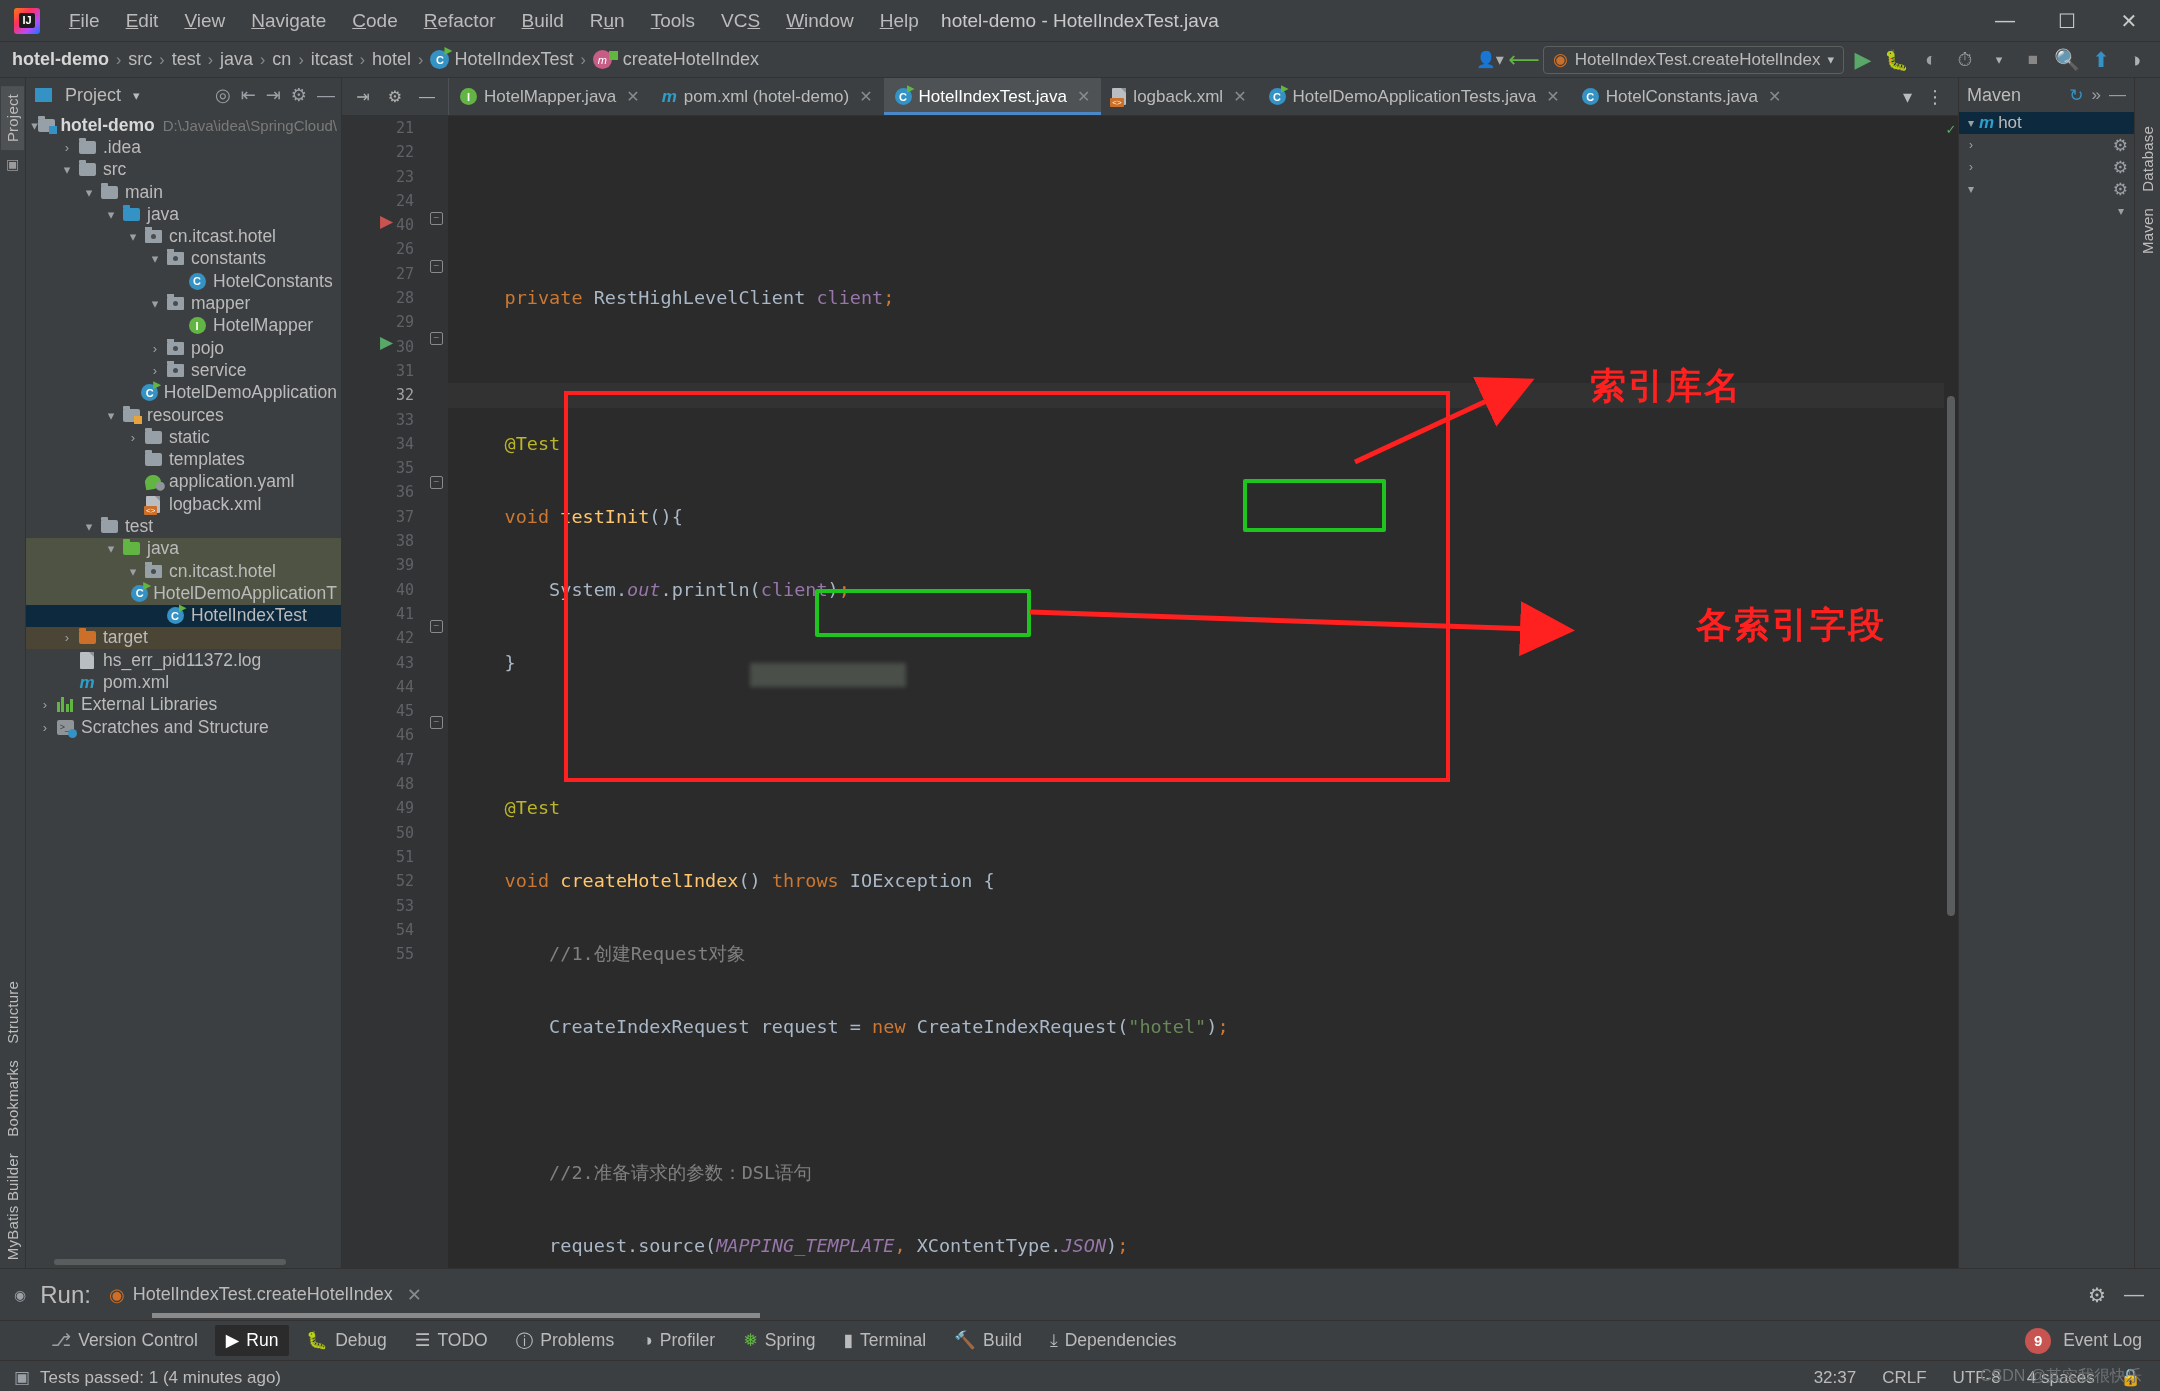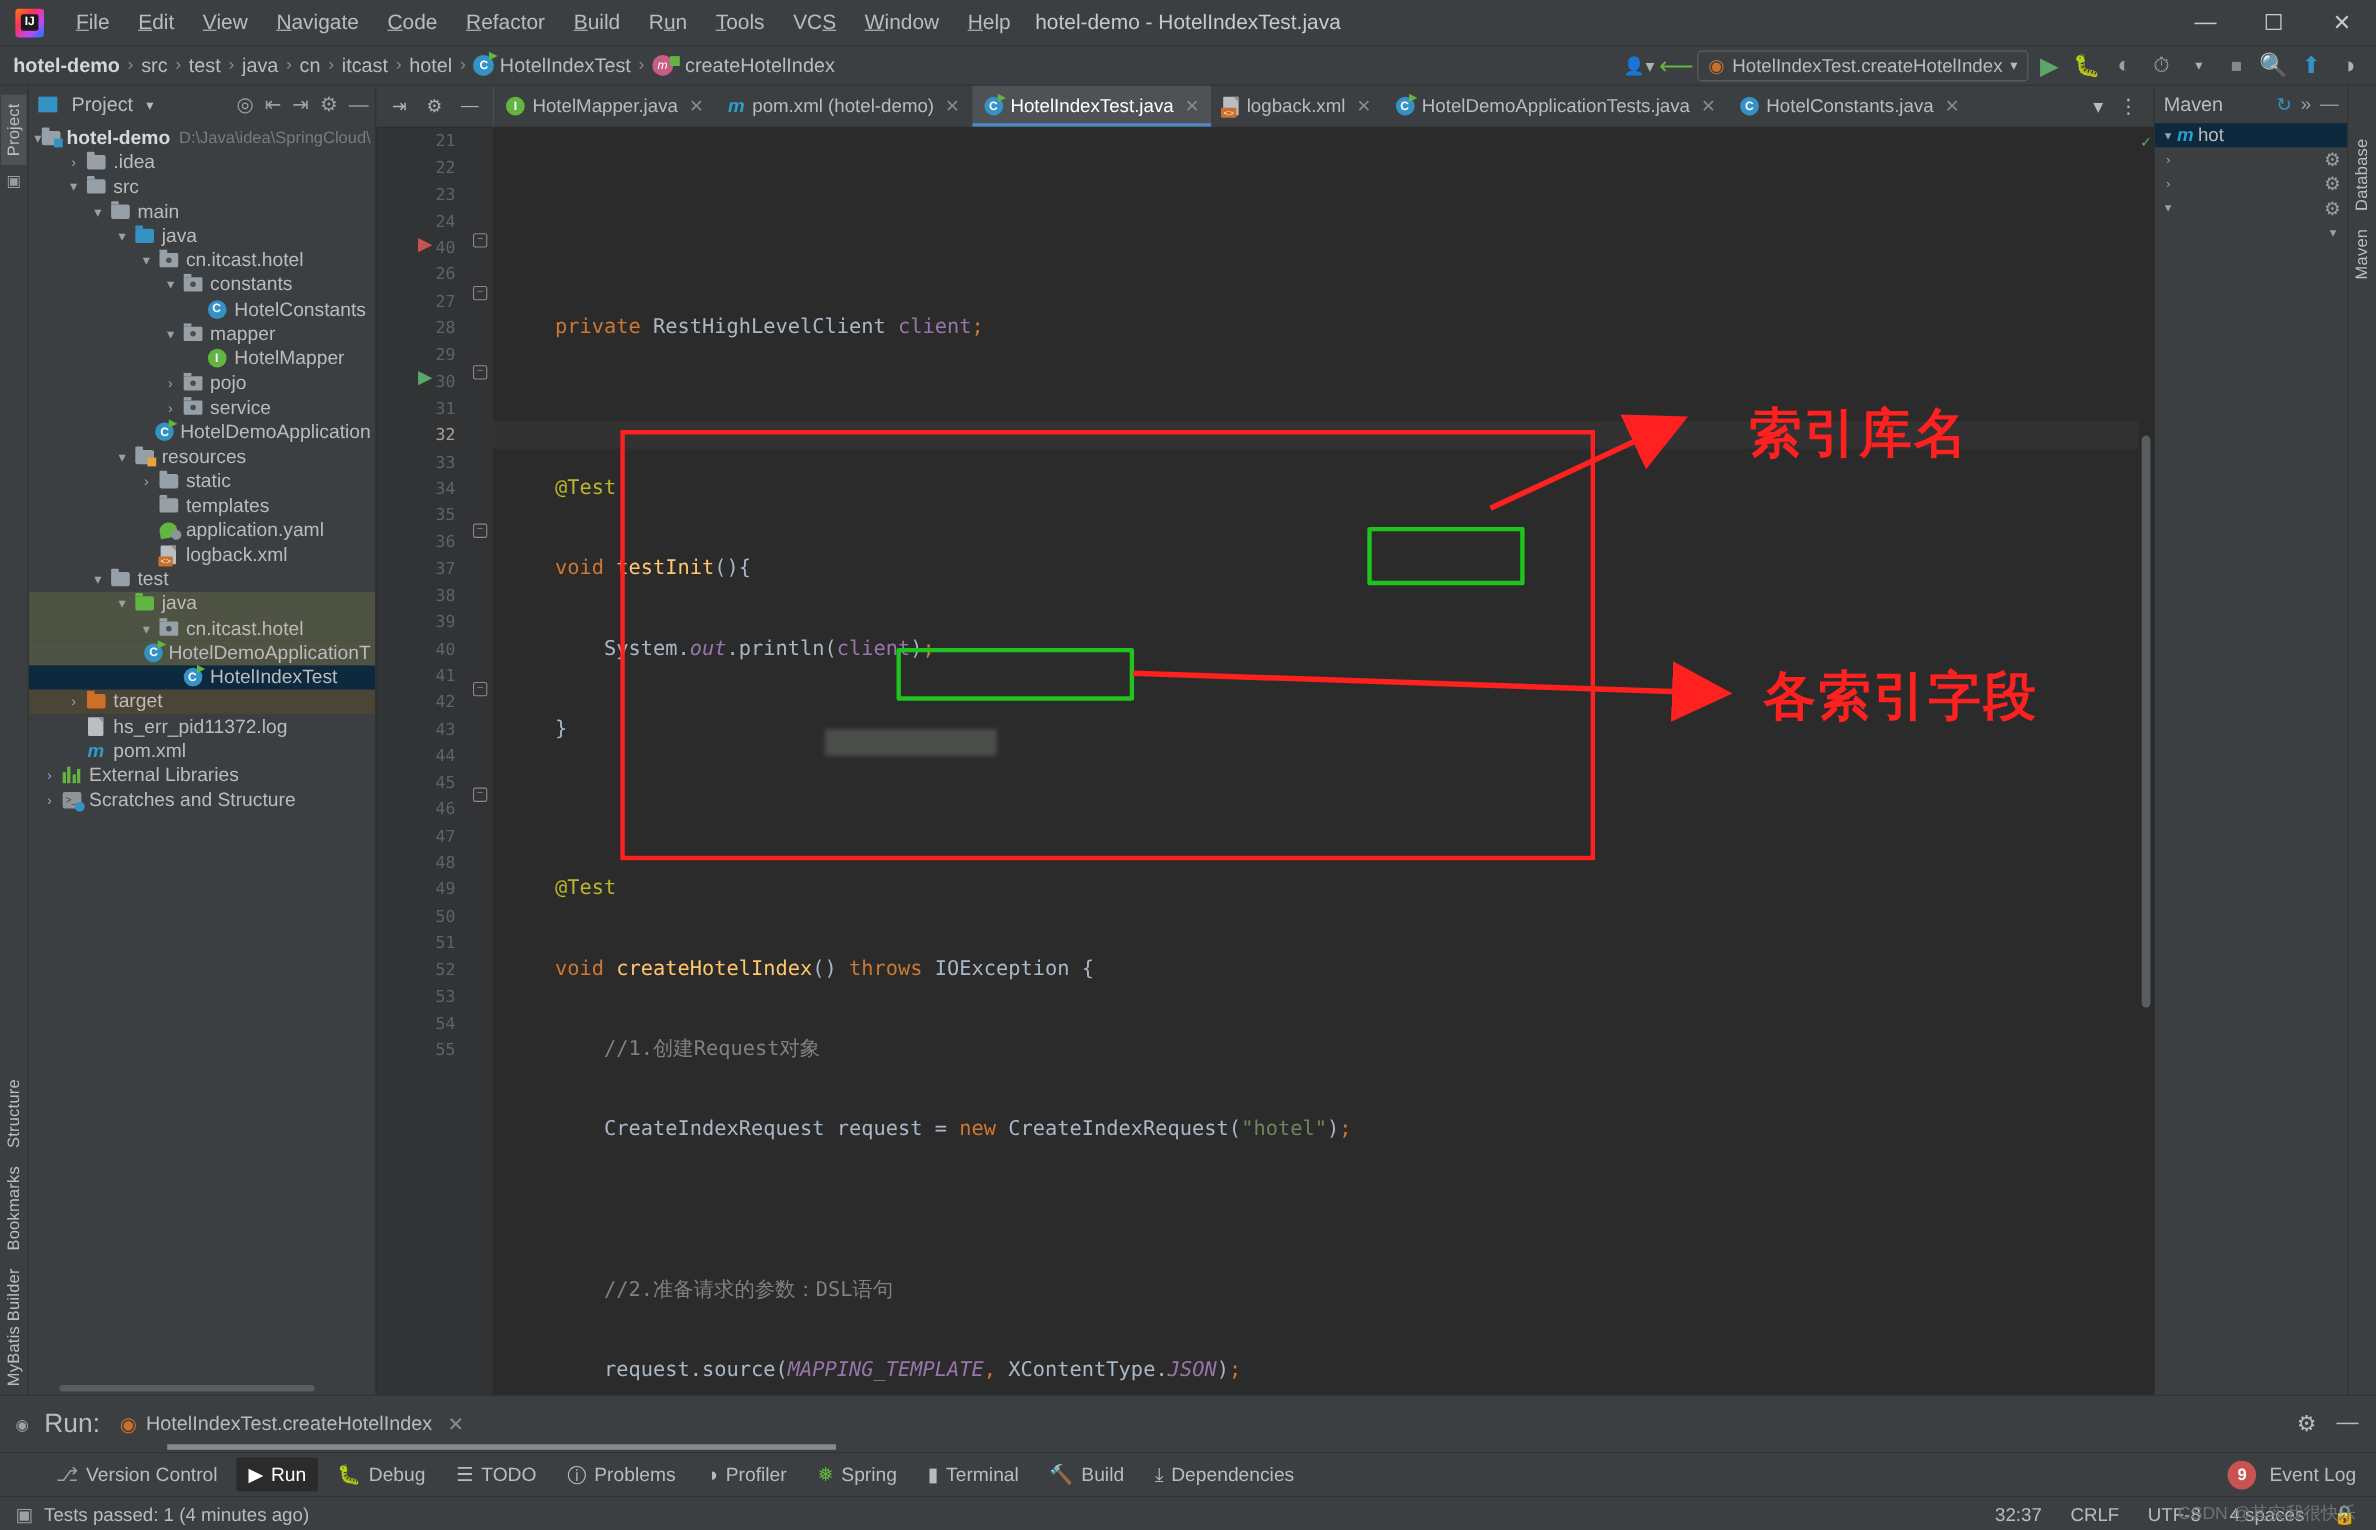"索引库名" .cn-note { font-size: 48px -> 36px }
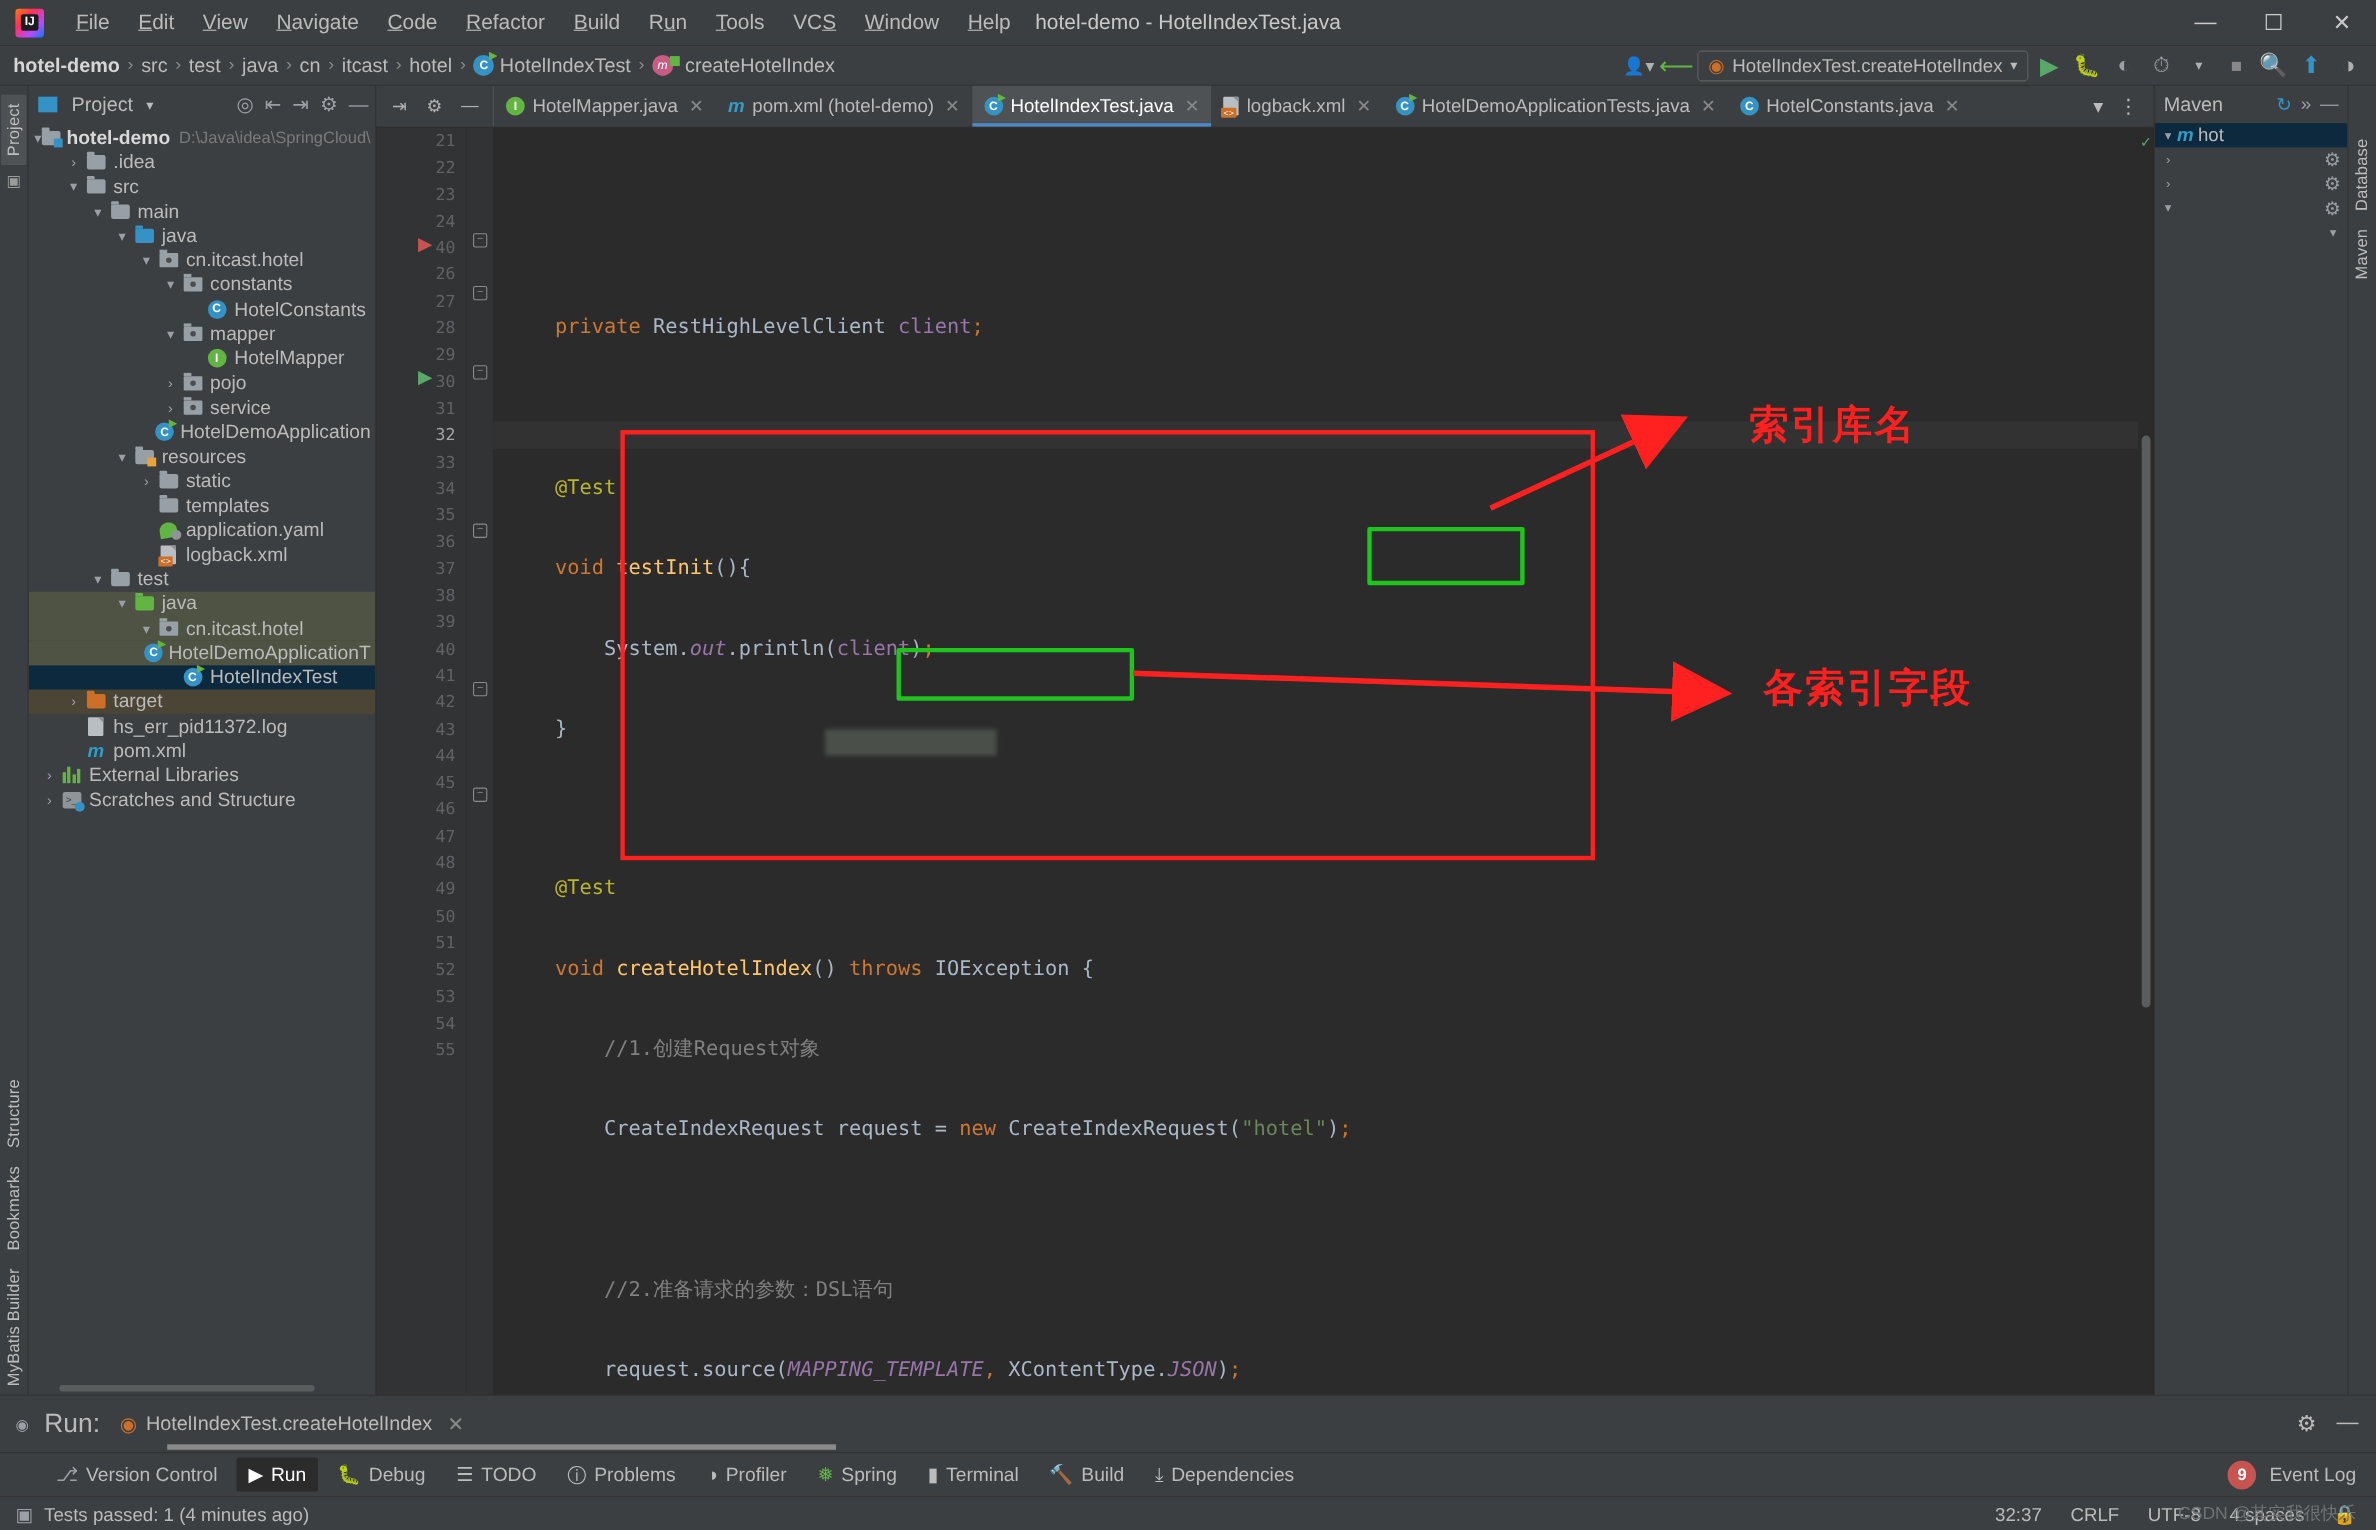"各索引字段" div.cn-note { left: 1603px -> 1696px }
